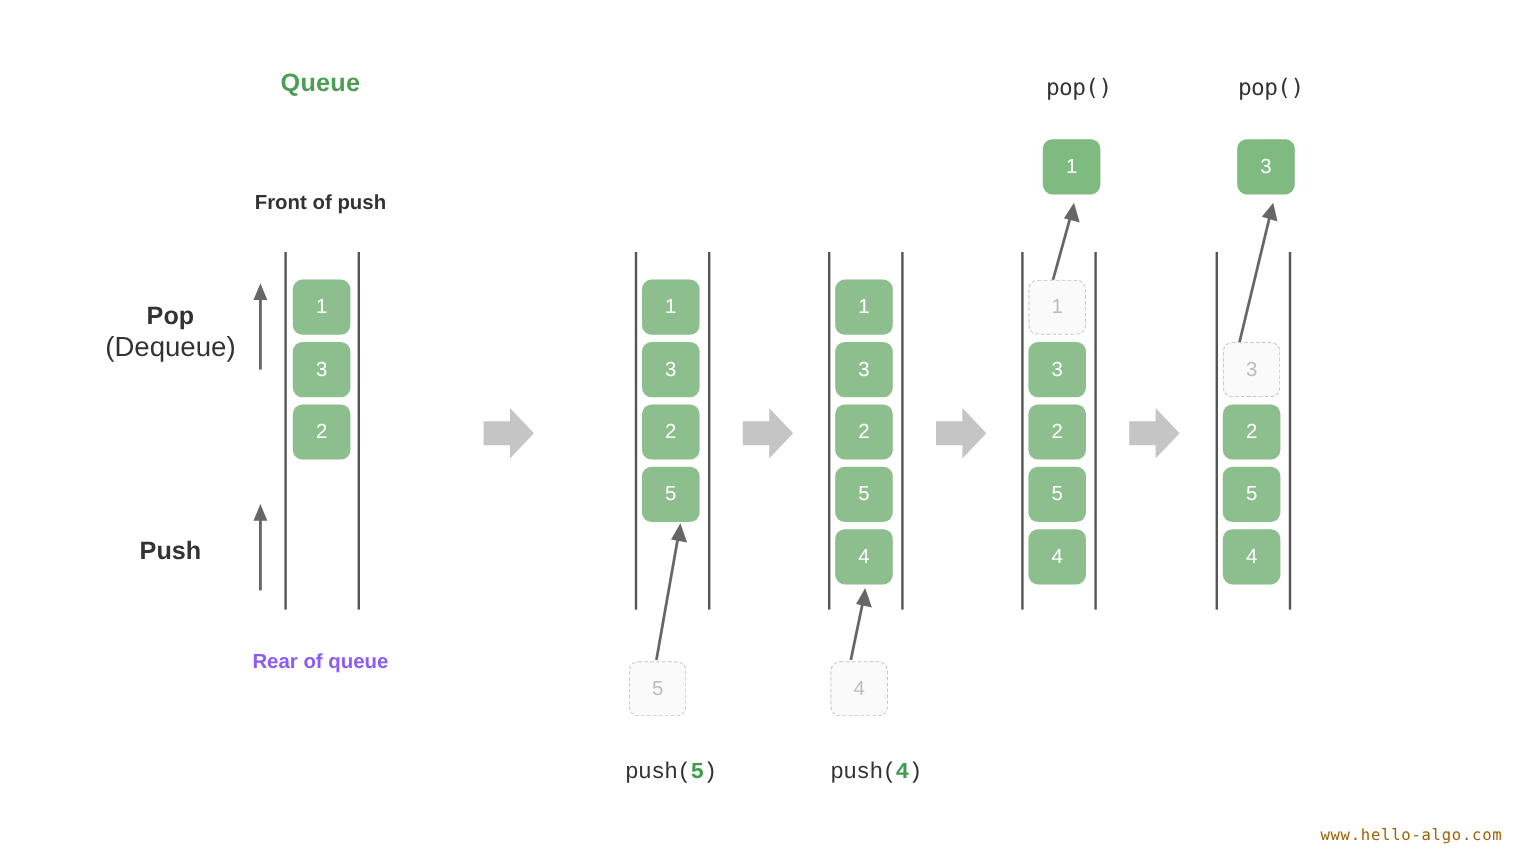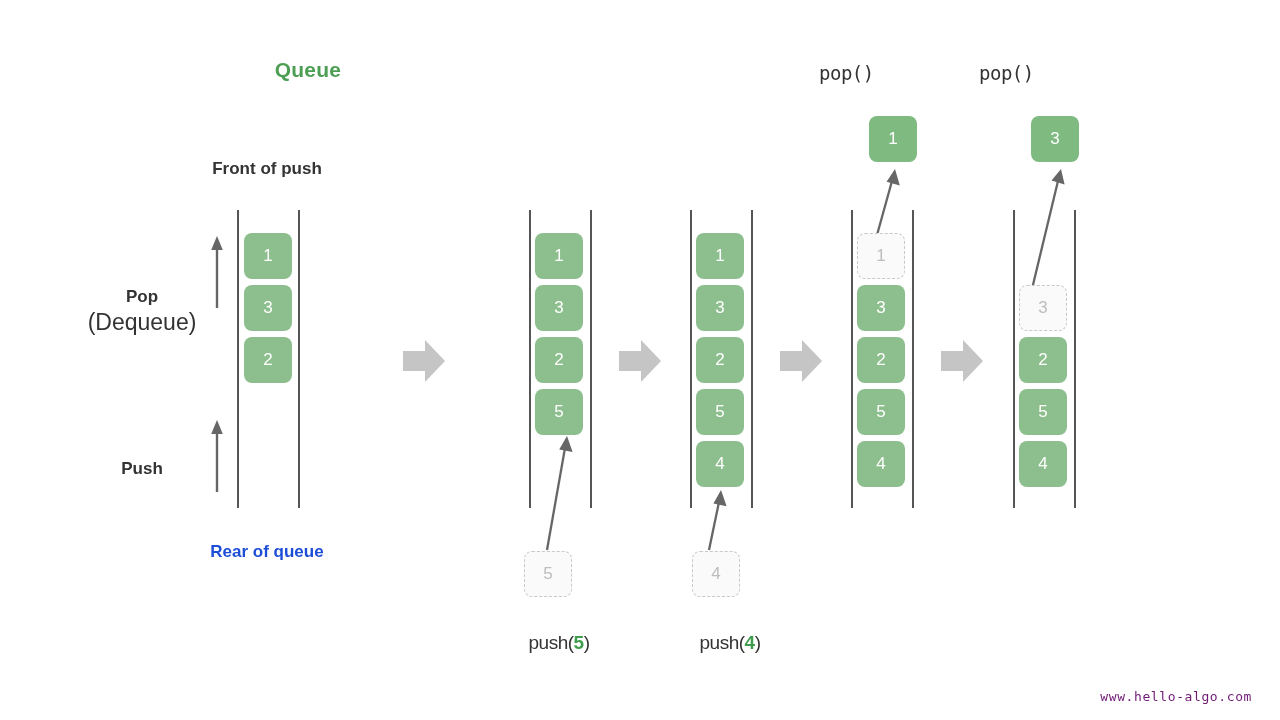"Queue" .title-queue { margin-left: 41px -> none }
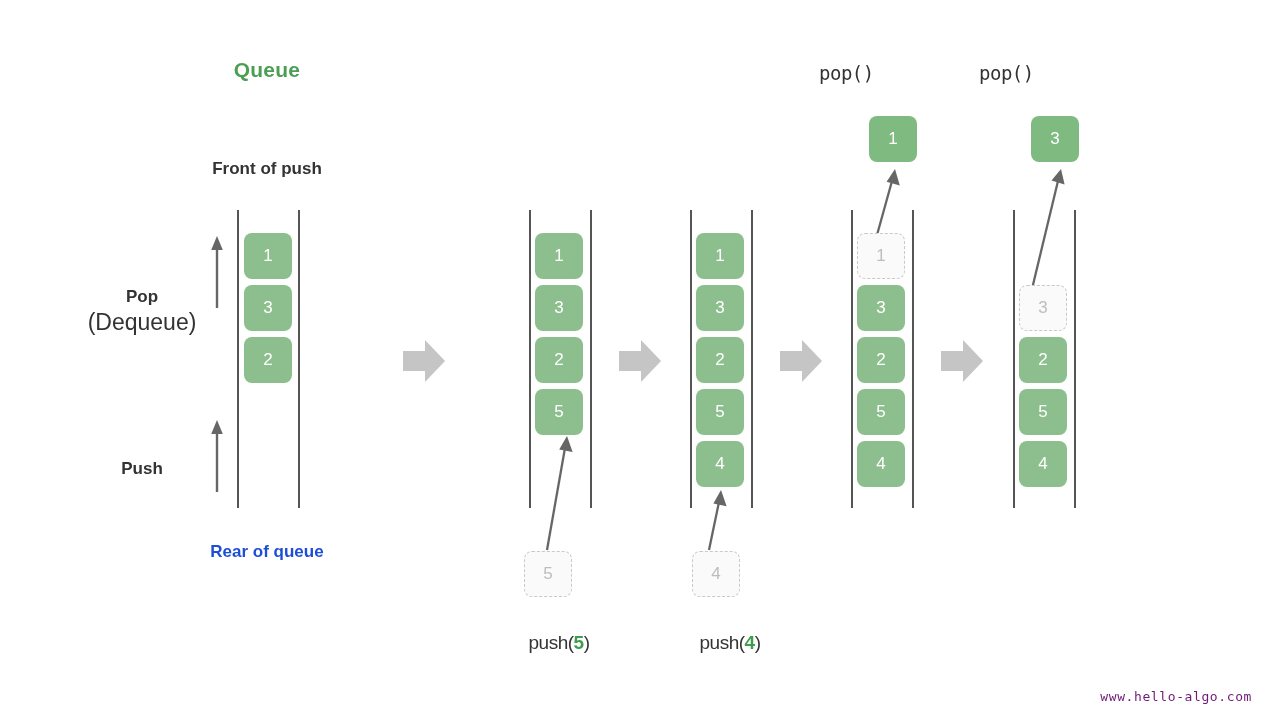"pop()" .op-top { text-align: none -> center }
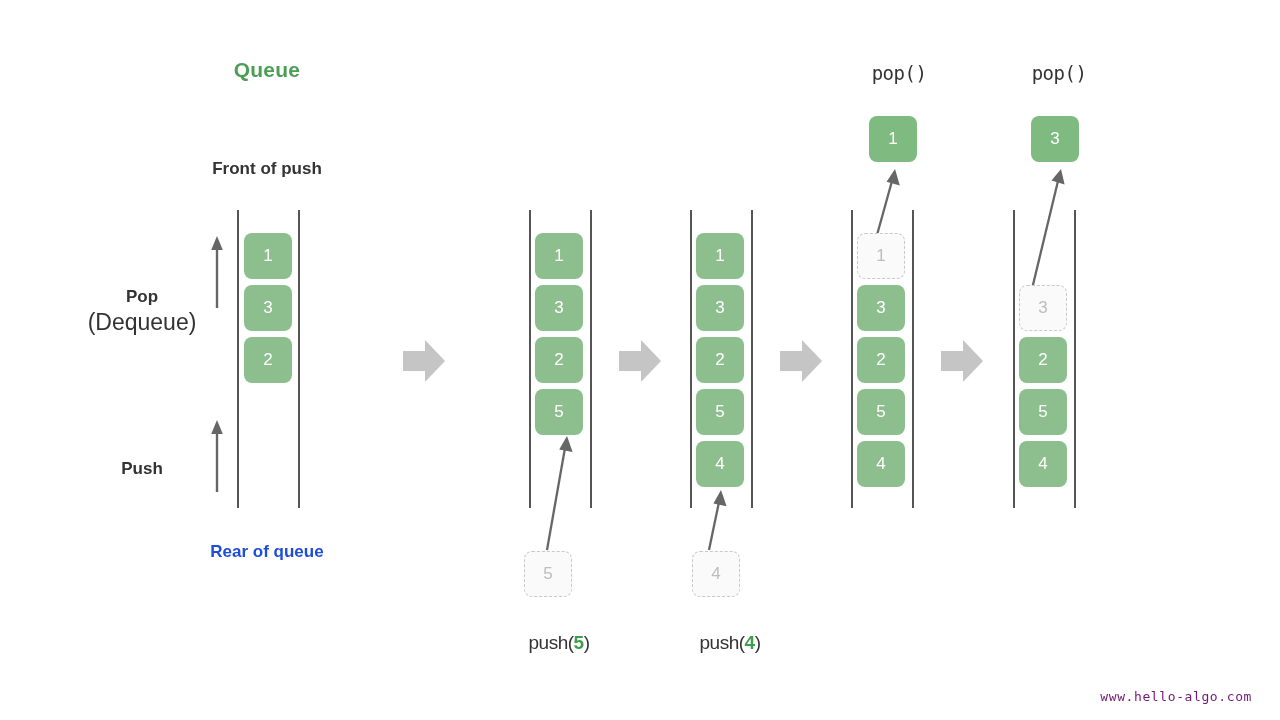"Pop" .side-label .main { font-size: 17px -> 21px; margin-top: 33px -> none }
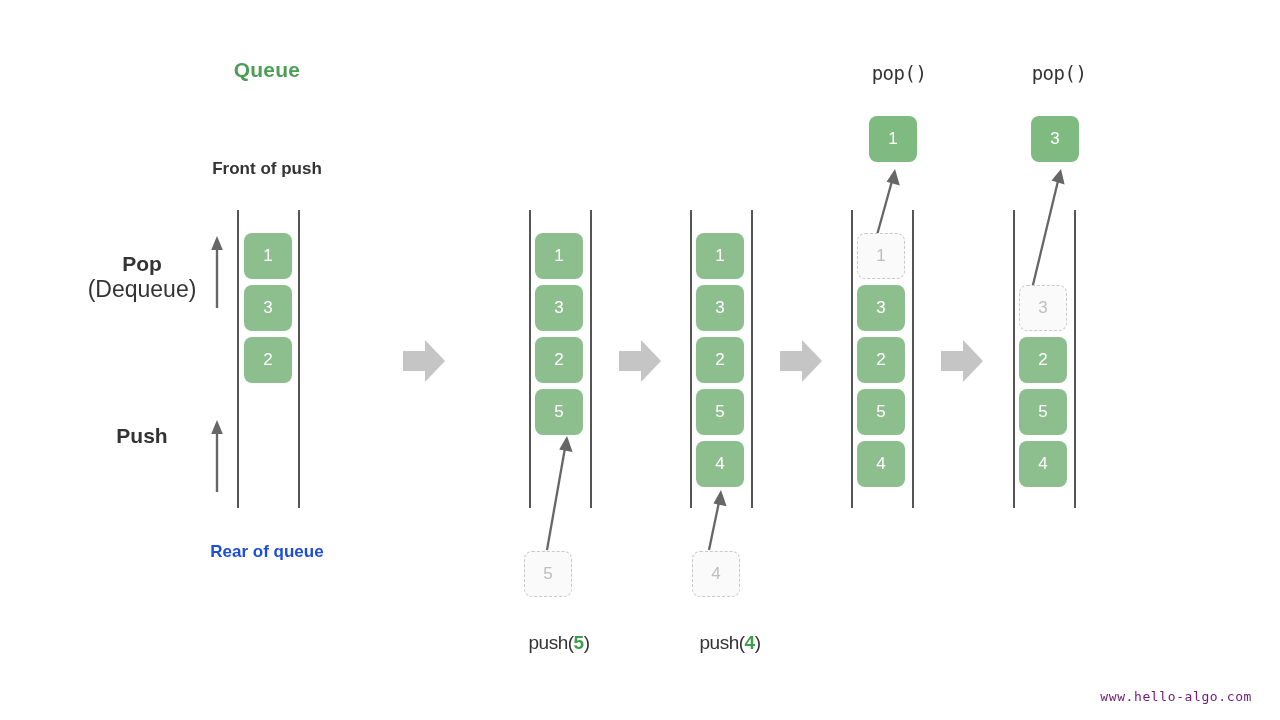"Push" .lbl-push { top: 424px -> 448px }
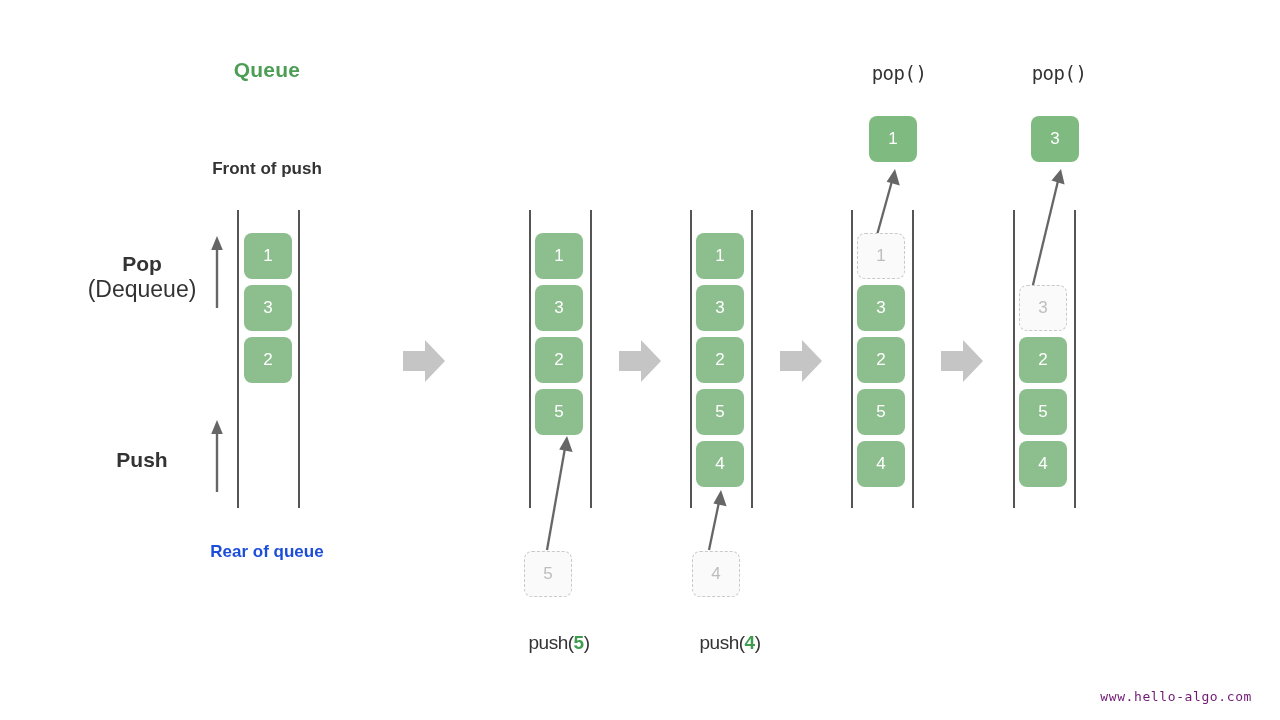"Rear of queue" .lbl-rear { color: #1d4ed8 -> #8b5cf6 }
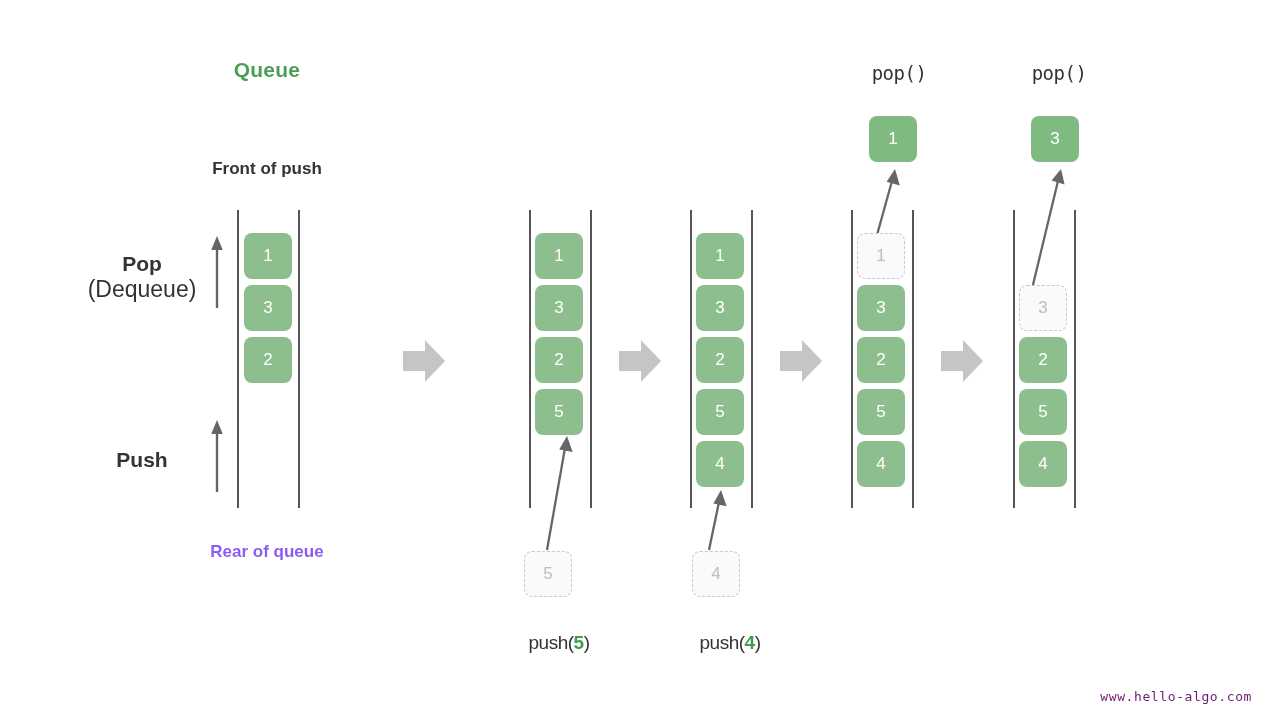"push(5)" .op-caption { font-family: Liberation Sans, sans-serif -> Liberation Mono, monospace }
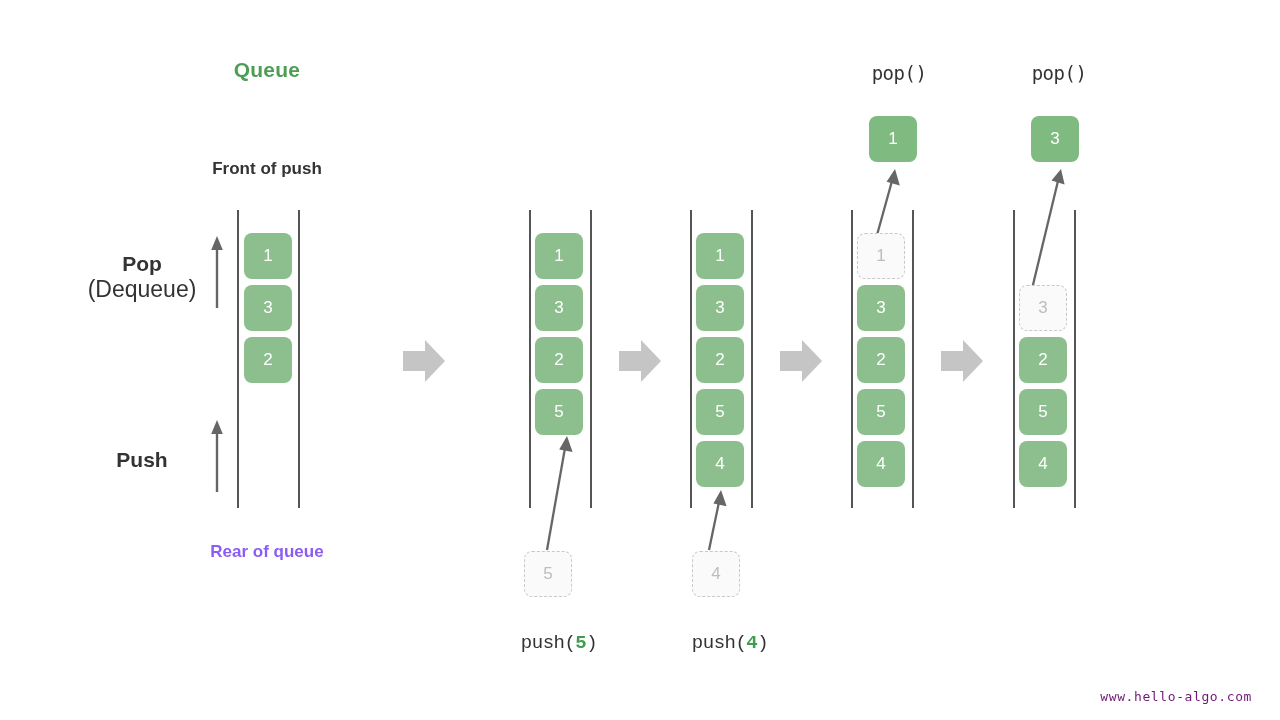"www.hello-algo.com" .watermark { color: #701a75 -> #a16207 }
